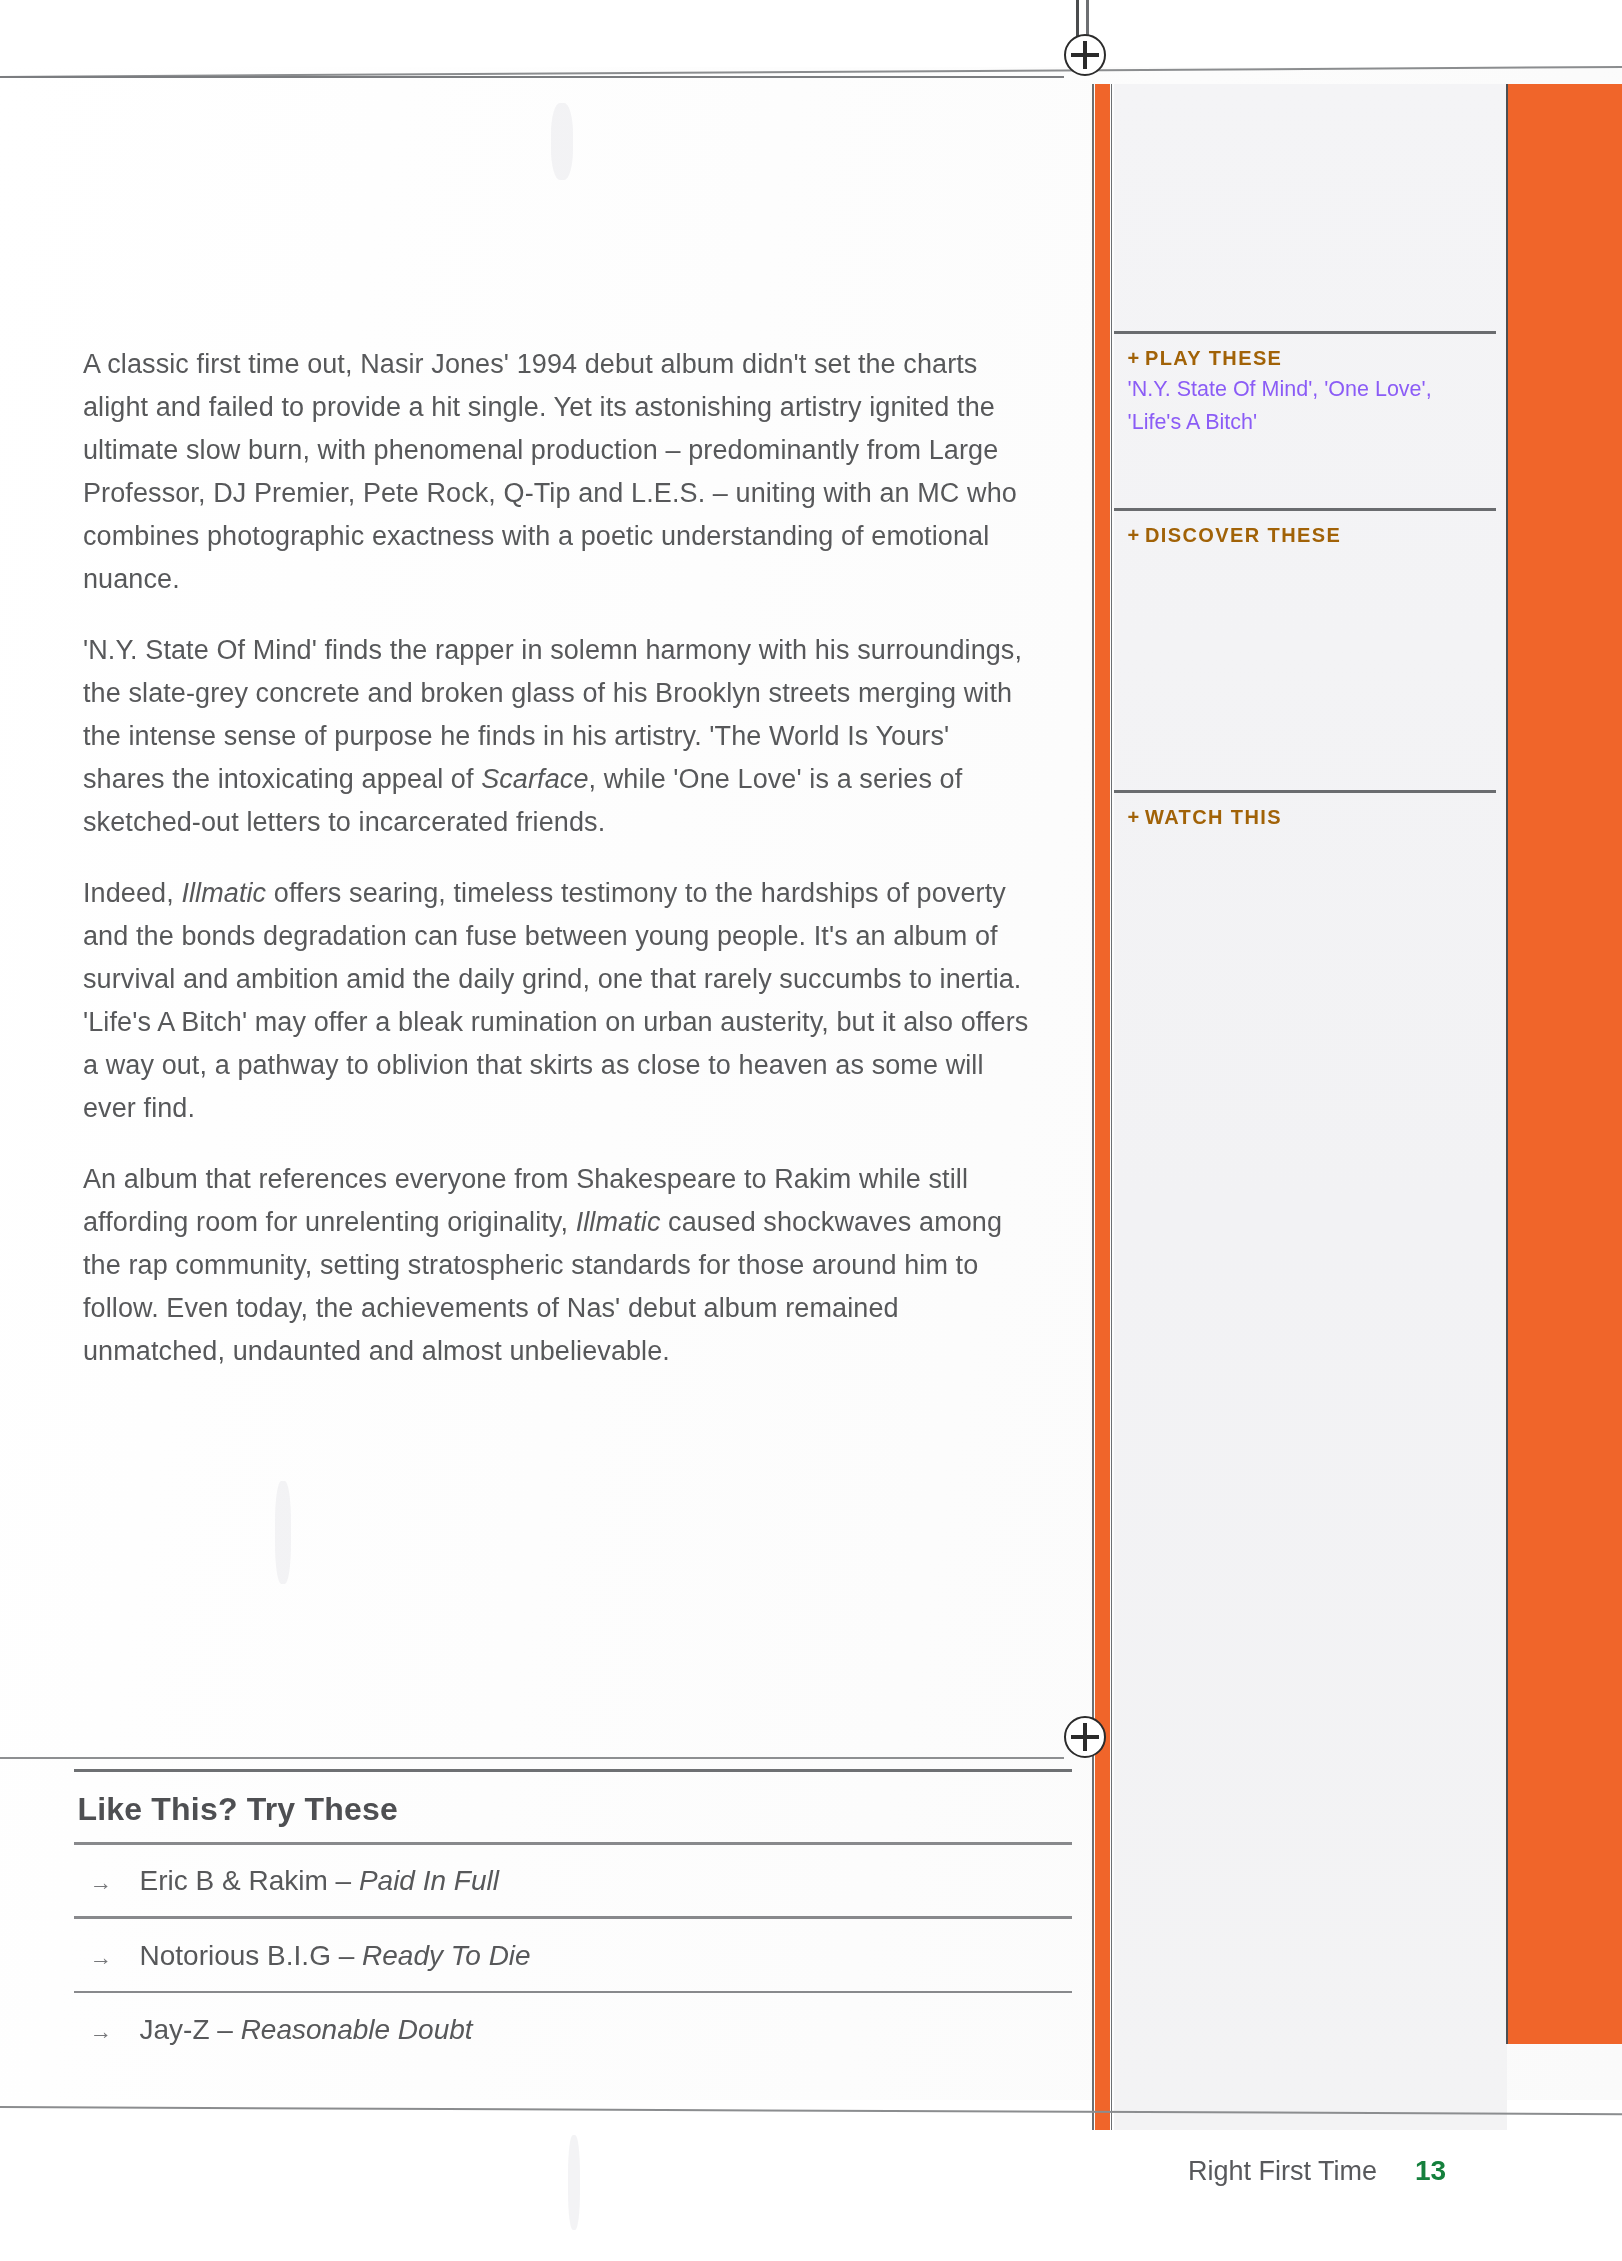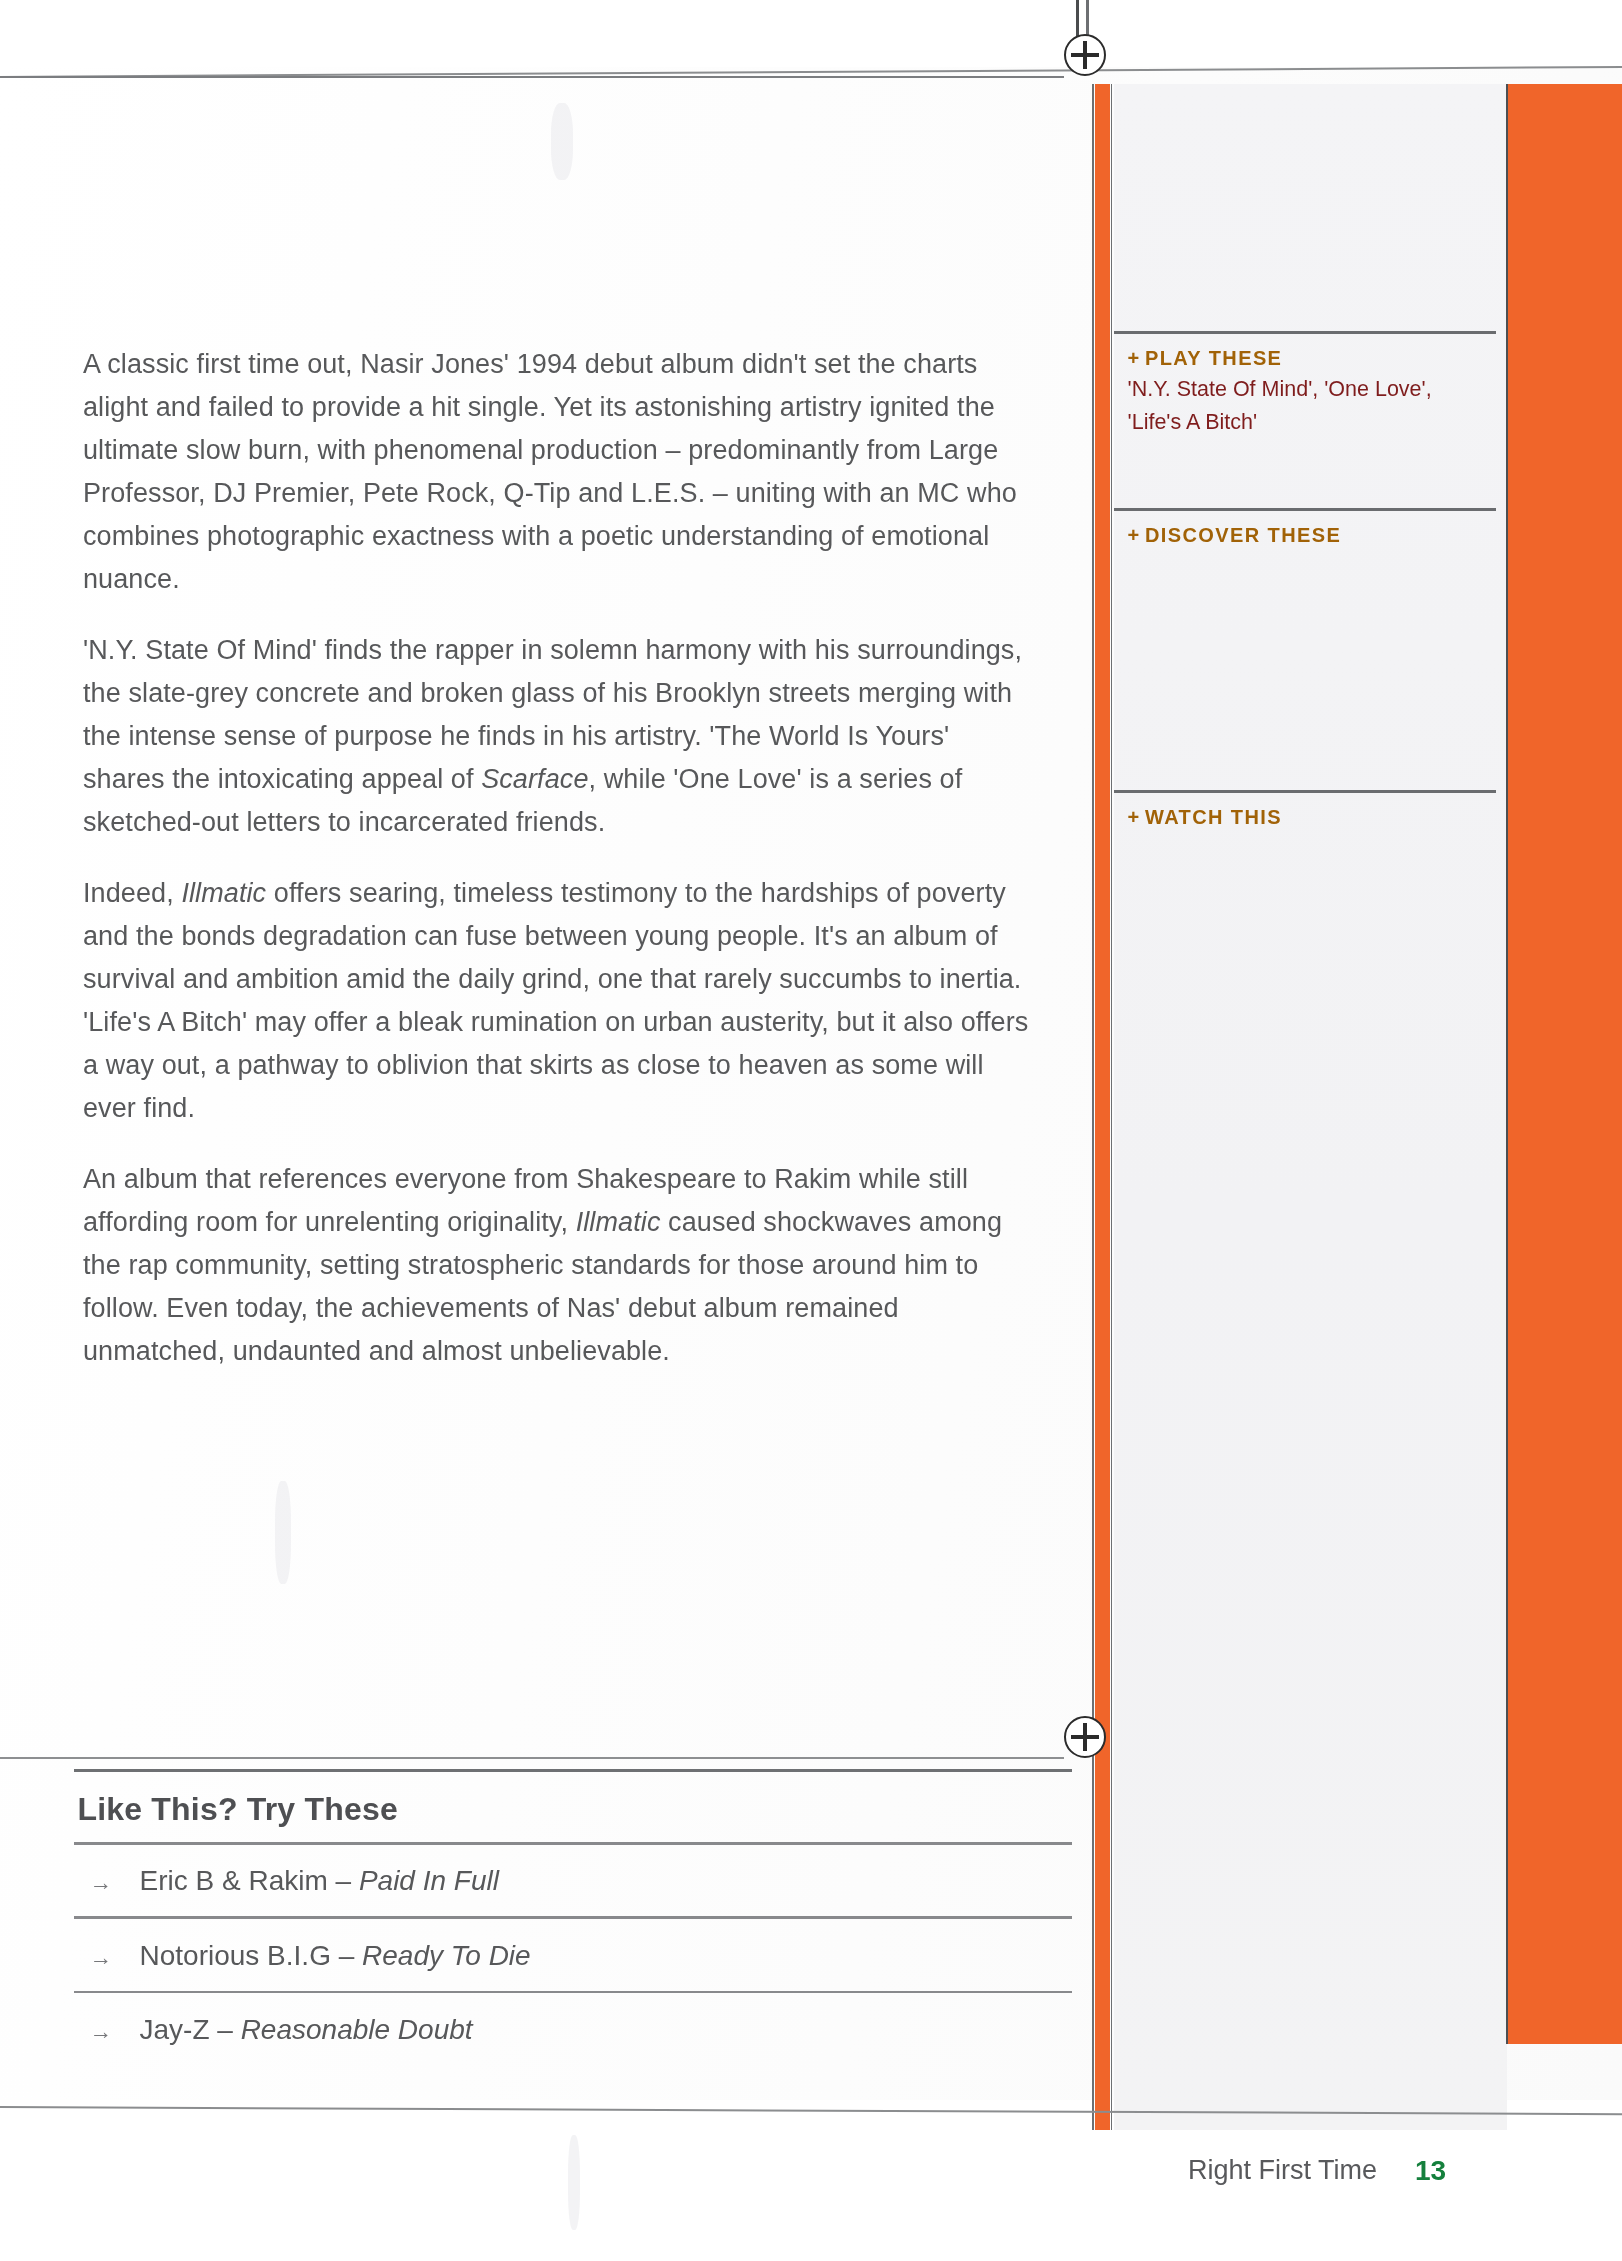"'N.Y. State Of Mind', 'One" .side-body { color: #7f1d1d -> #8b5cf6 }
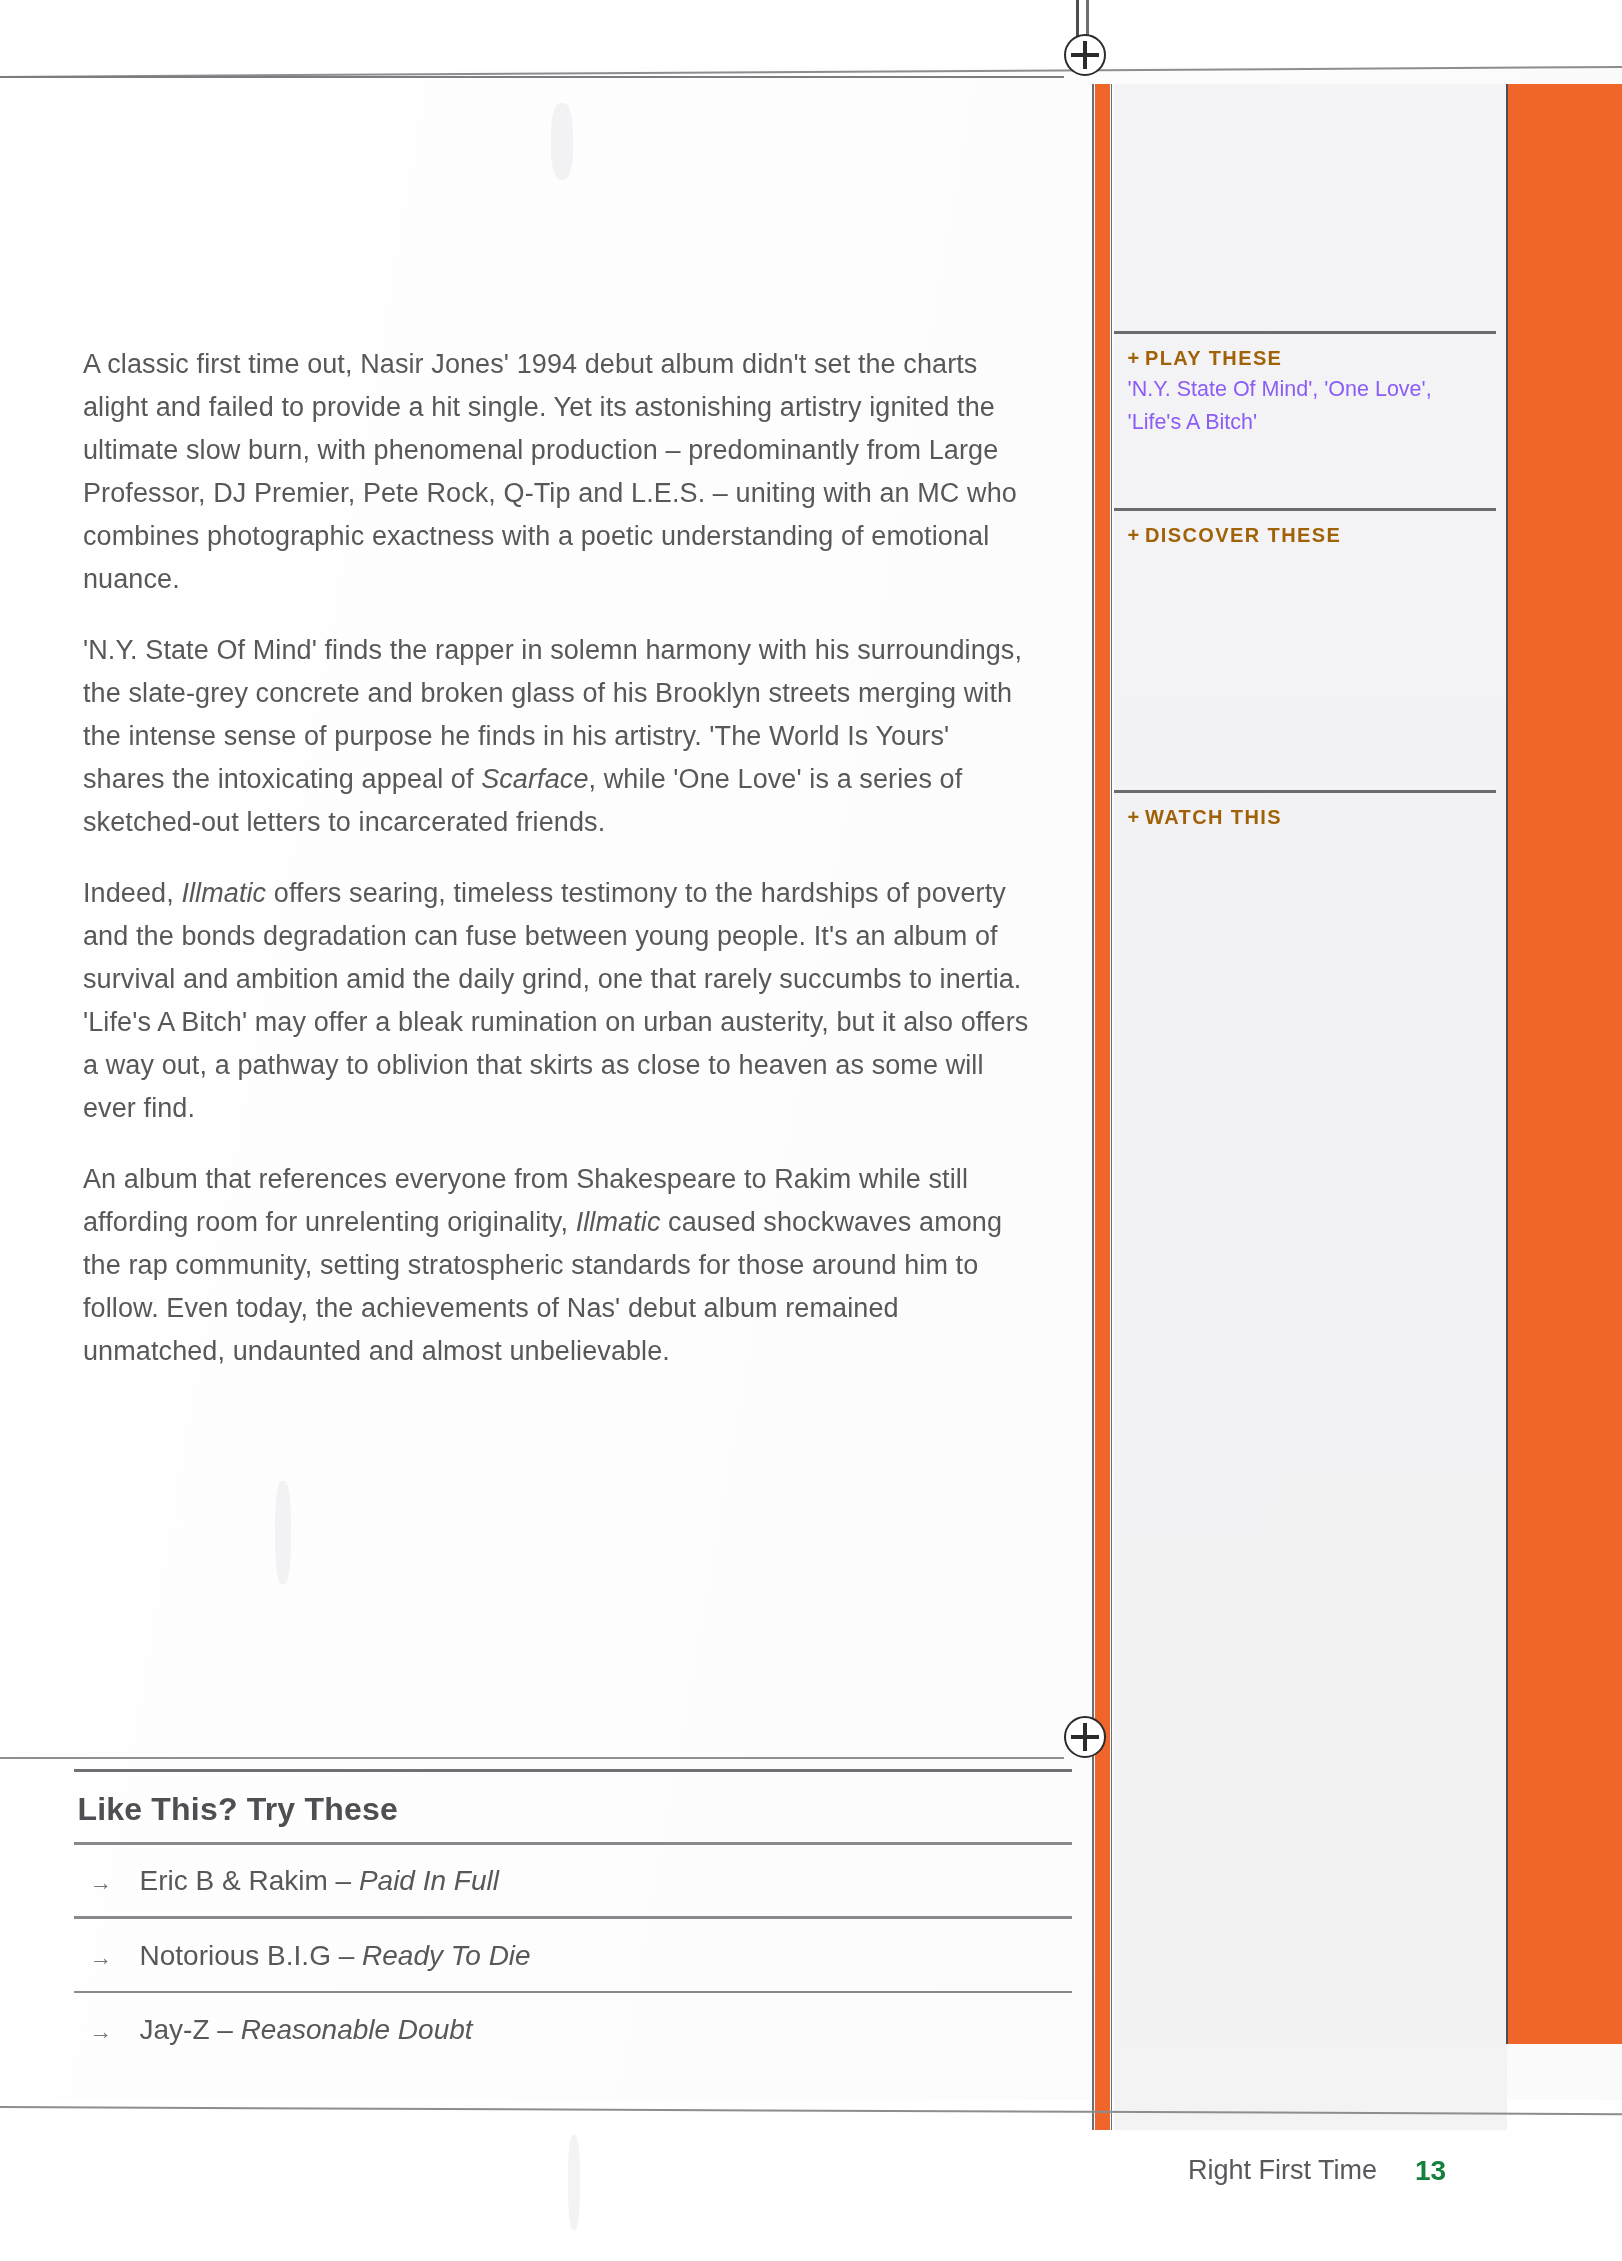"Right First Time" .footer { align-items: flex-start -> center }
